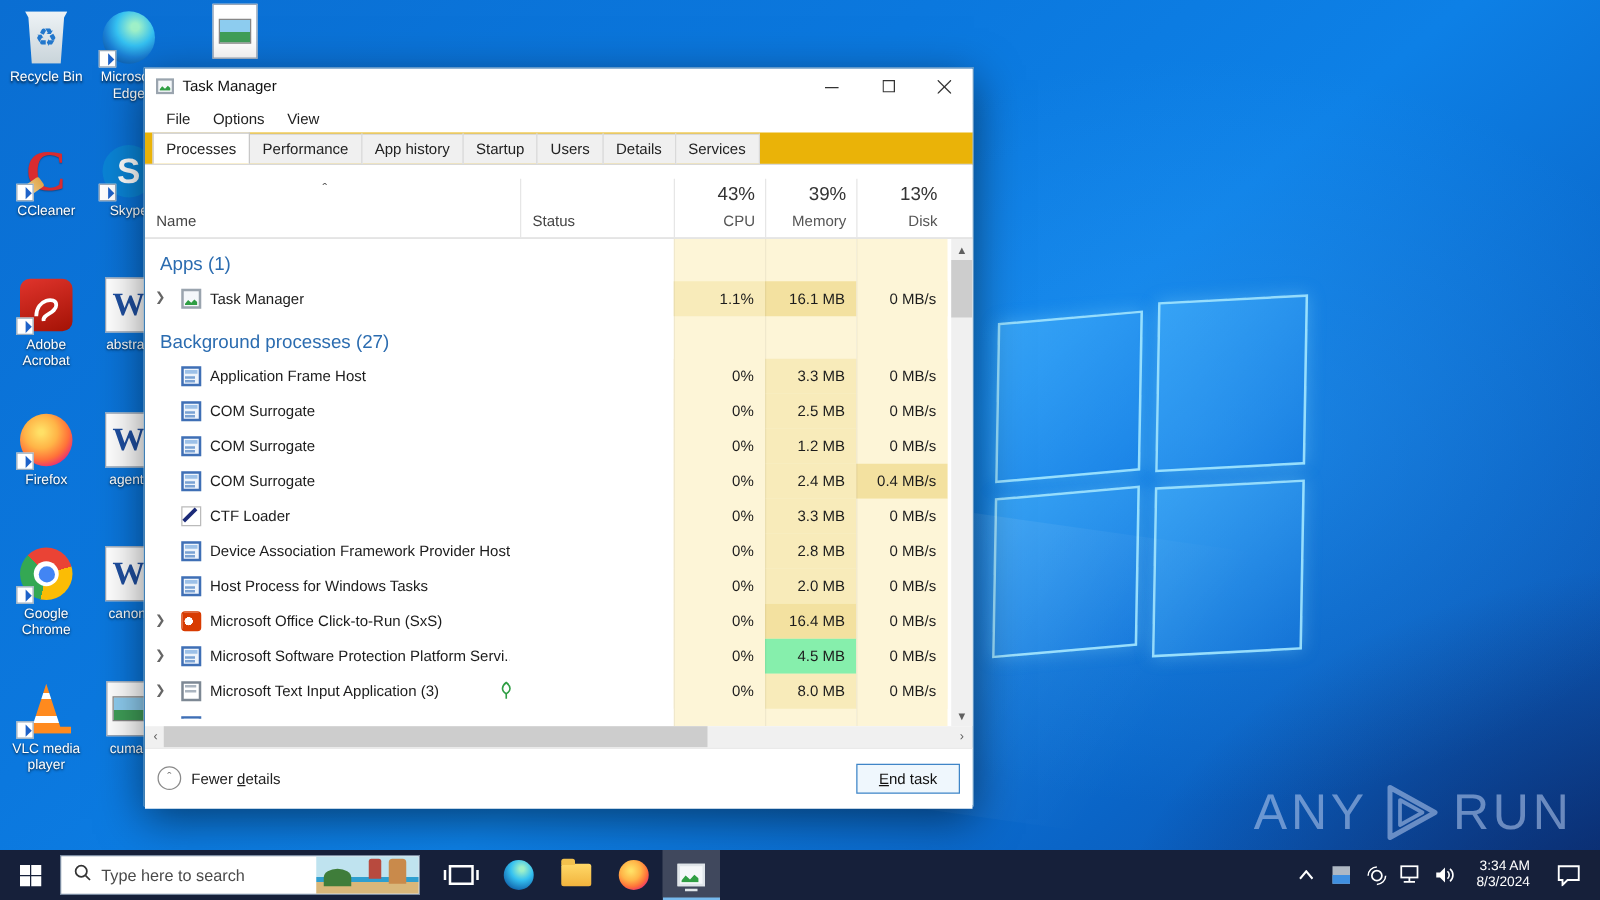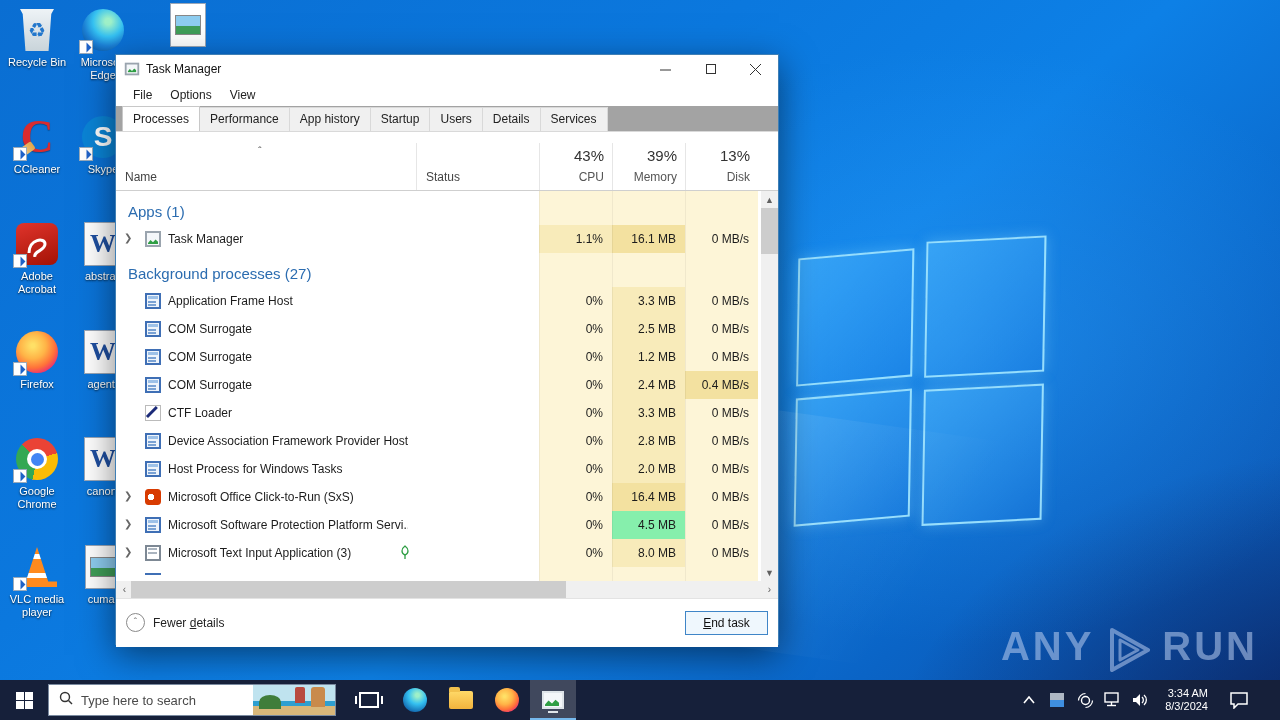"Processes" .tabstrip { background: #a3a3a3 -> #eab308 }
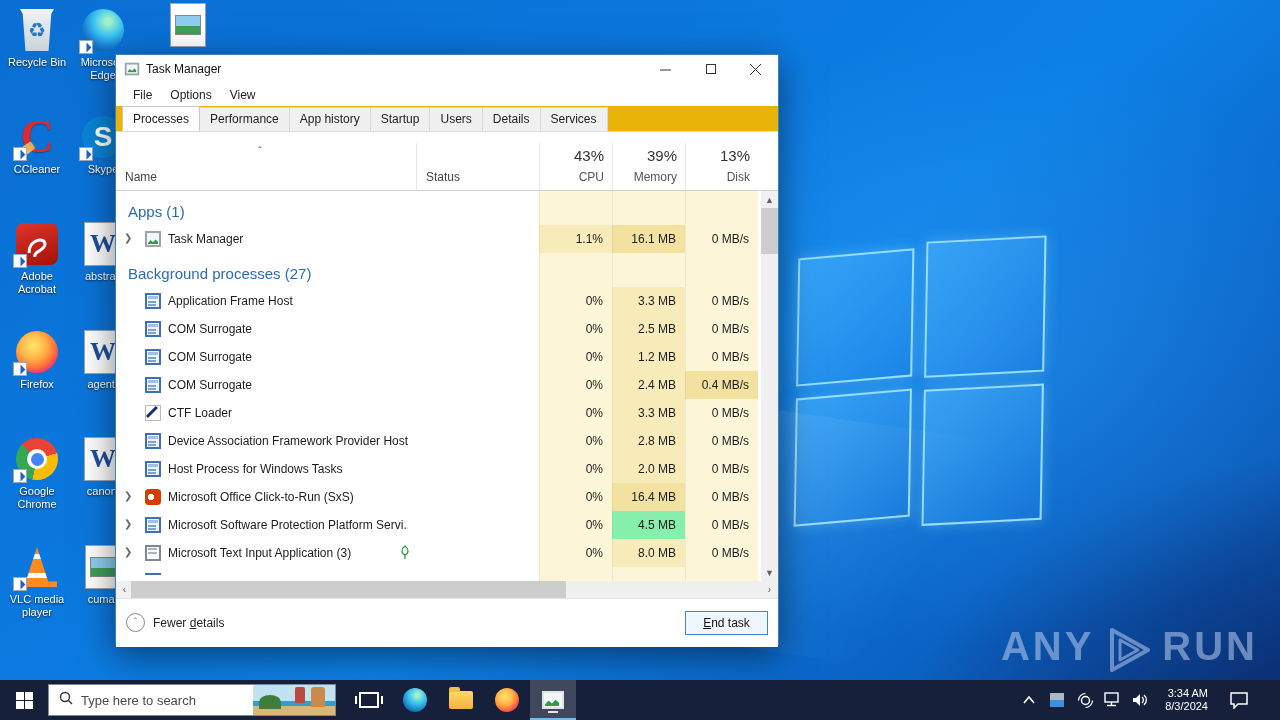"ANY" .watermark { align-items: flex-start -> center; font-weight: bold -> normal }
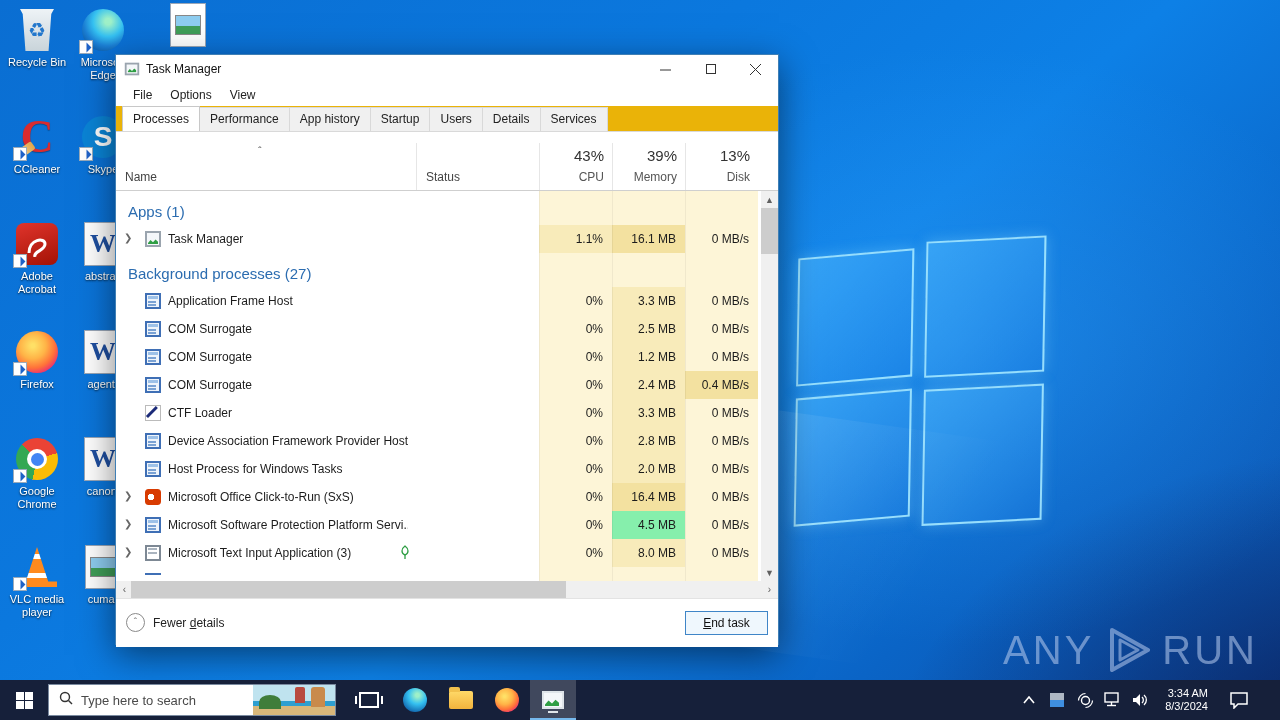"3:34 AM" .tray { padding-right: 22px -> 6px }
